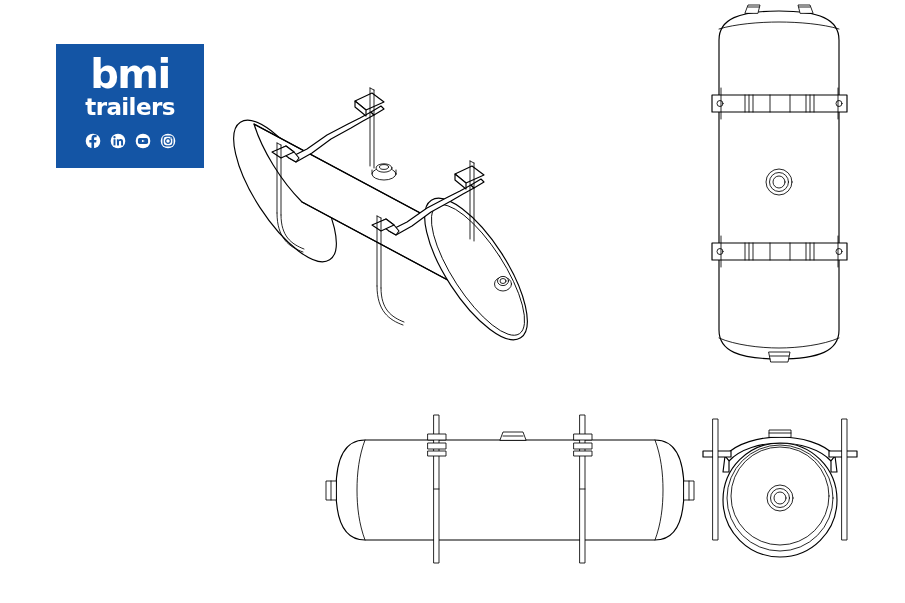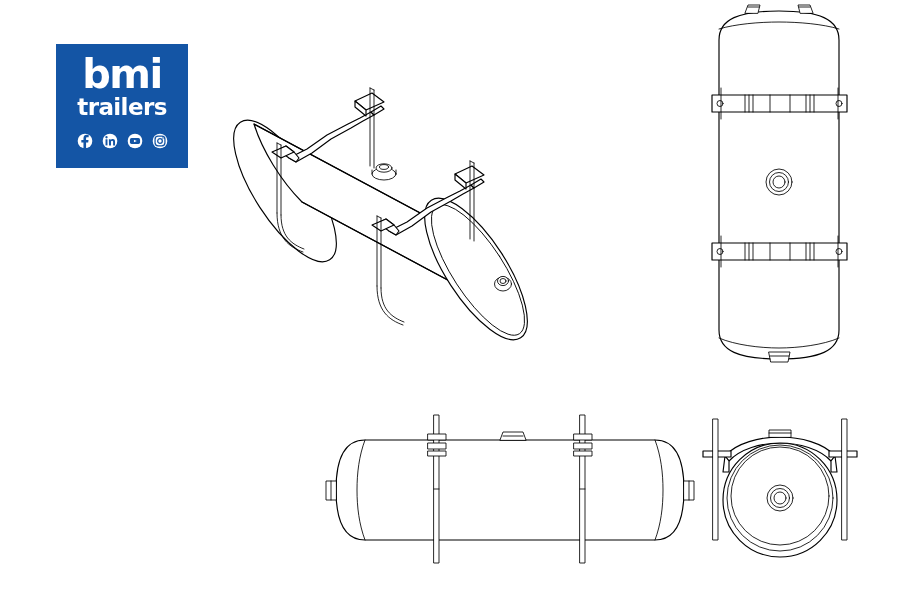"bmi" #logo-block { width: 132px -> 148px }
